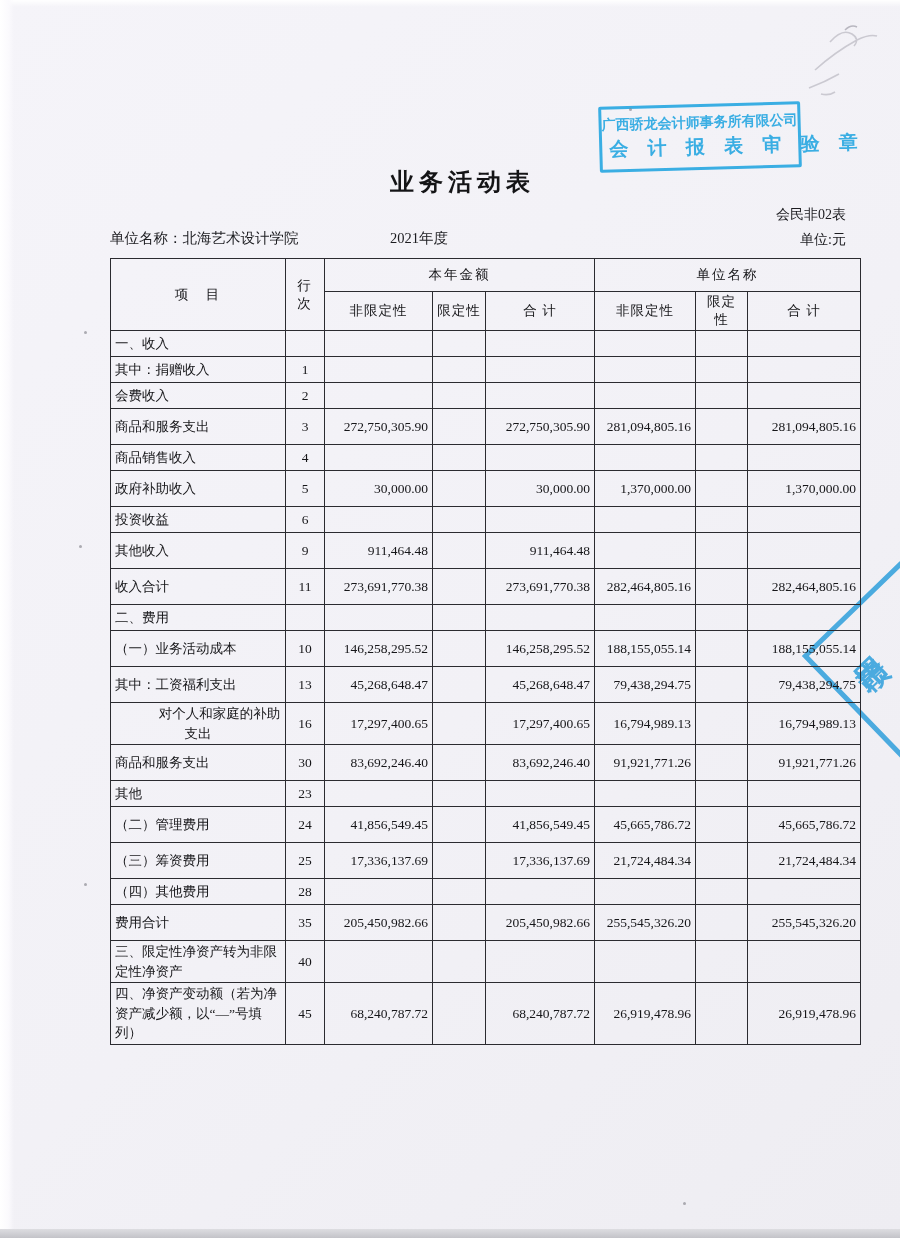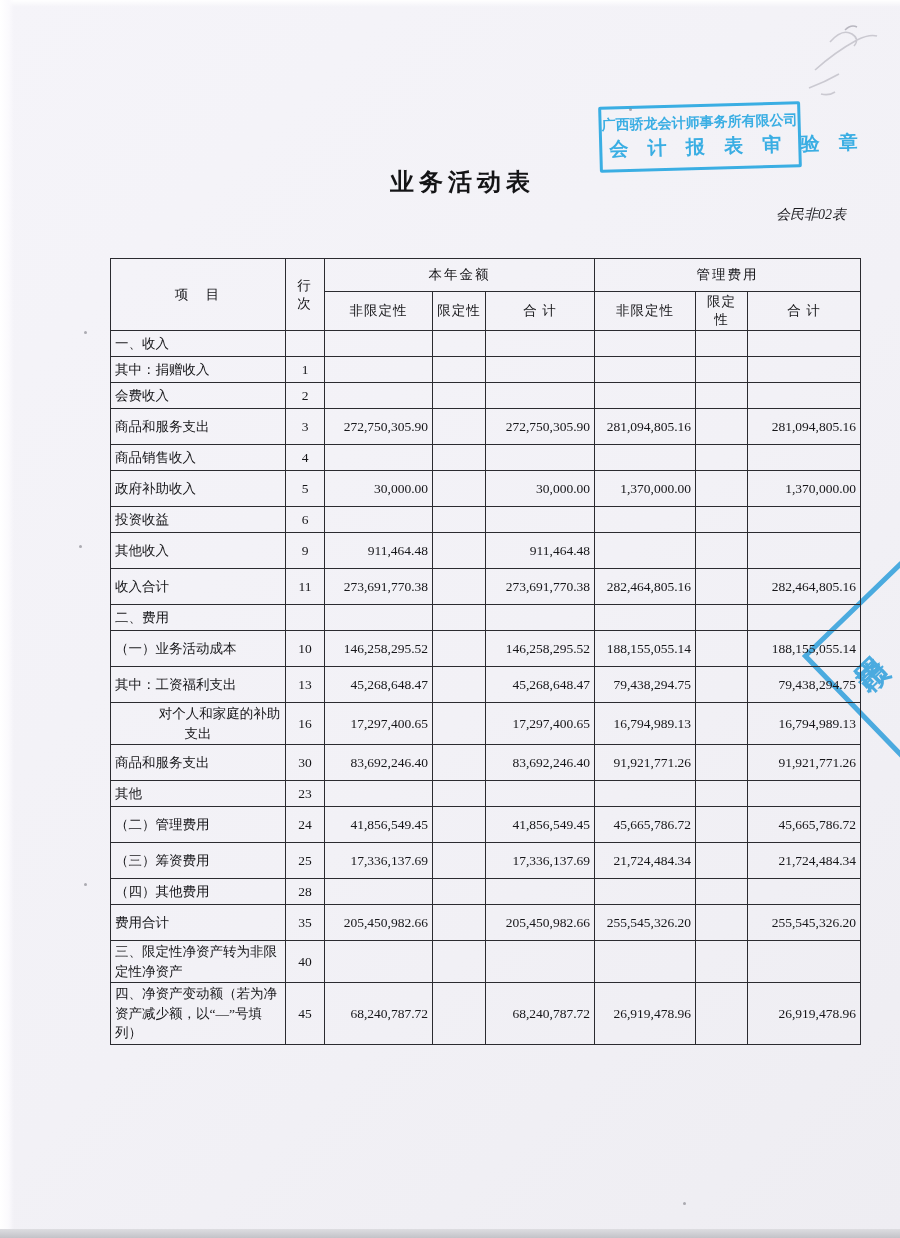"会民非02表" .form-code { font-style: italic -> none }
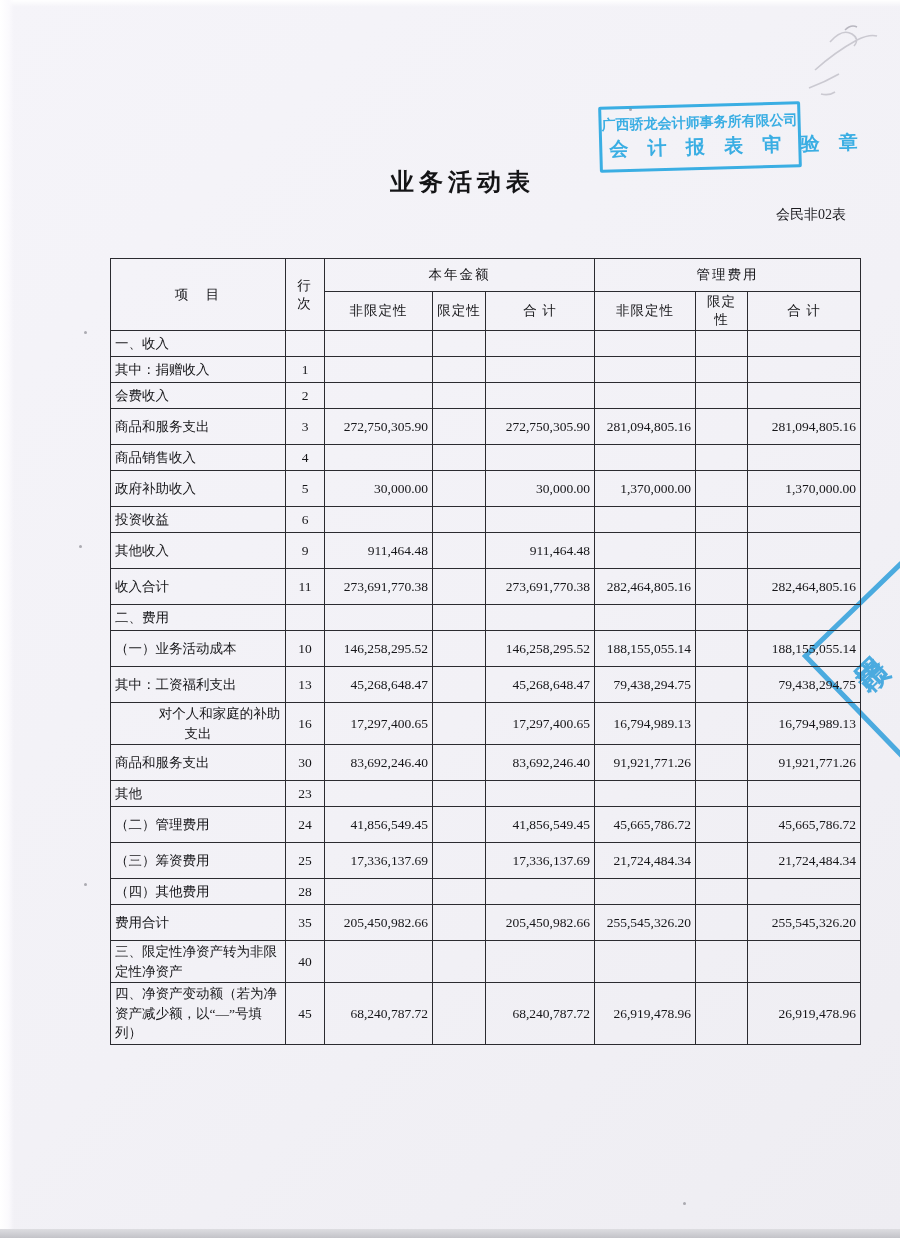"单位名称：北海艺术设计学院" div.info-row { html: none -> <div> <span>单位名称：北海艺术设计学院</span> <span>2021年度</span> <span>单位:元</span> </div> }
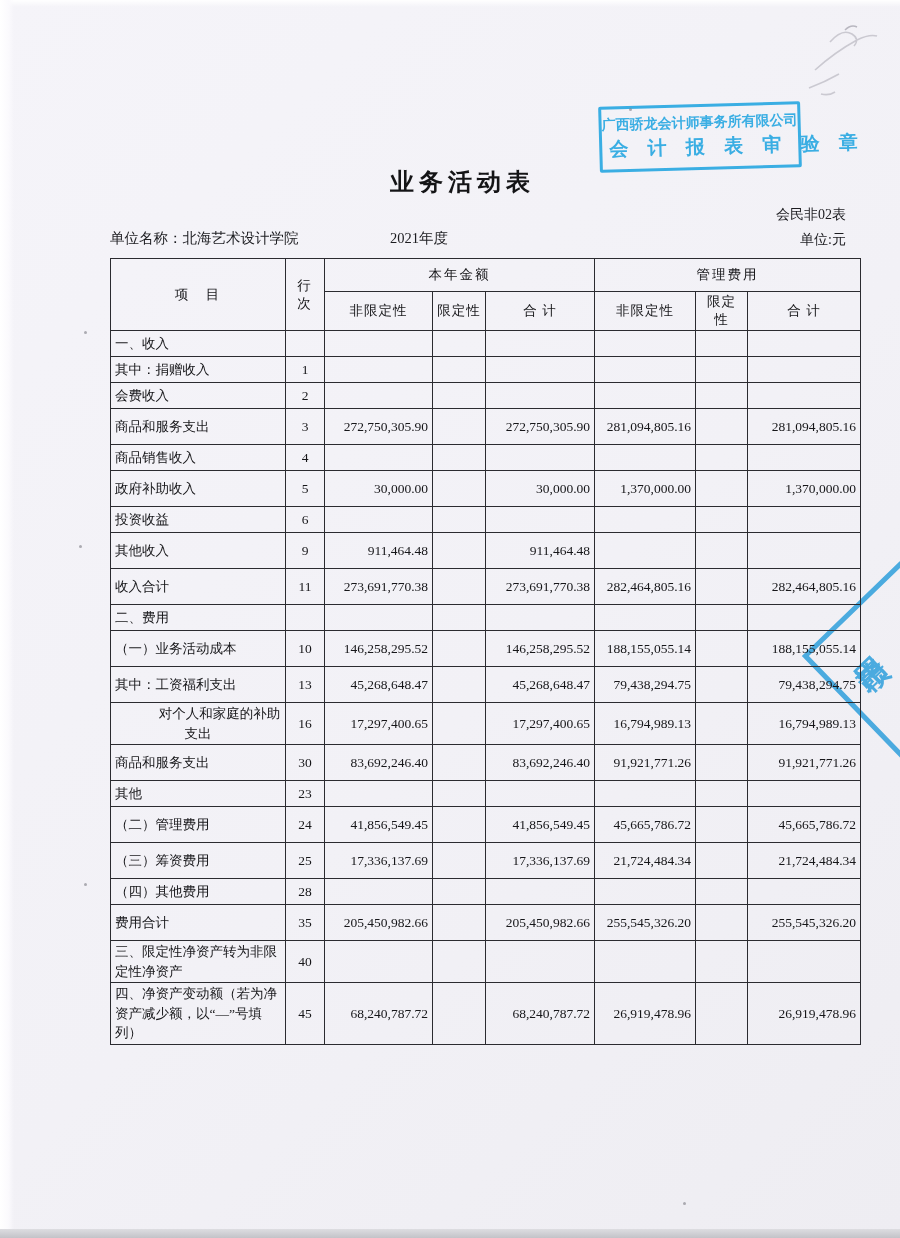"管理费用" th { text: 管理费用 -> 单位名称 }
